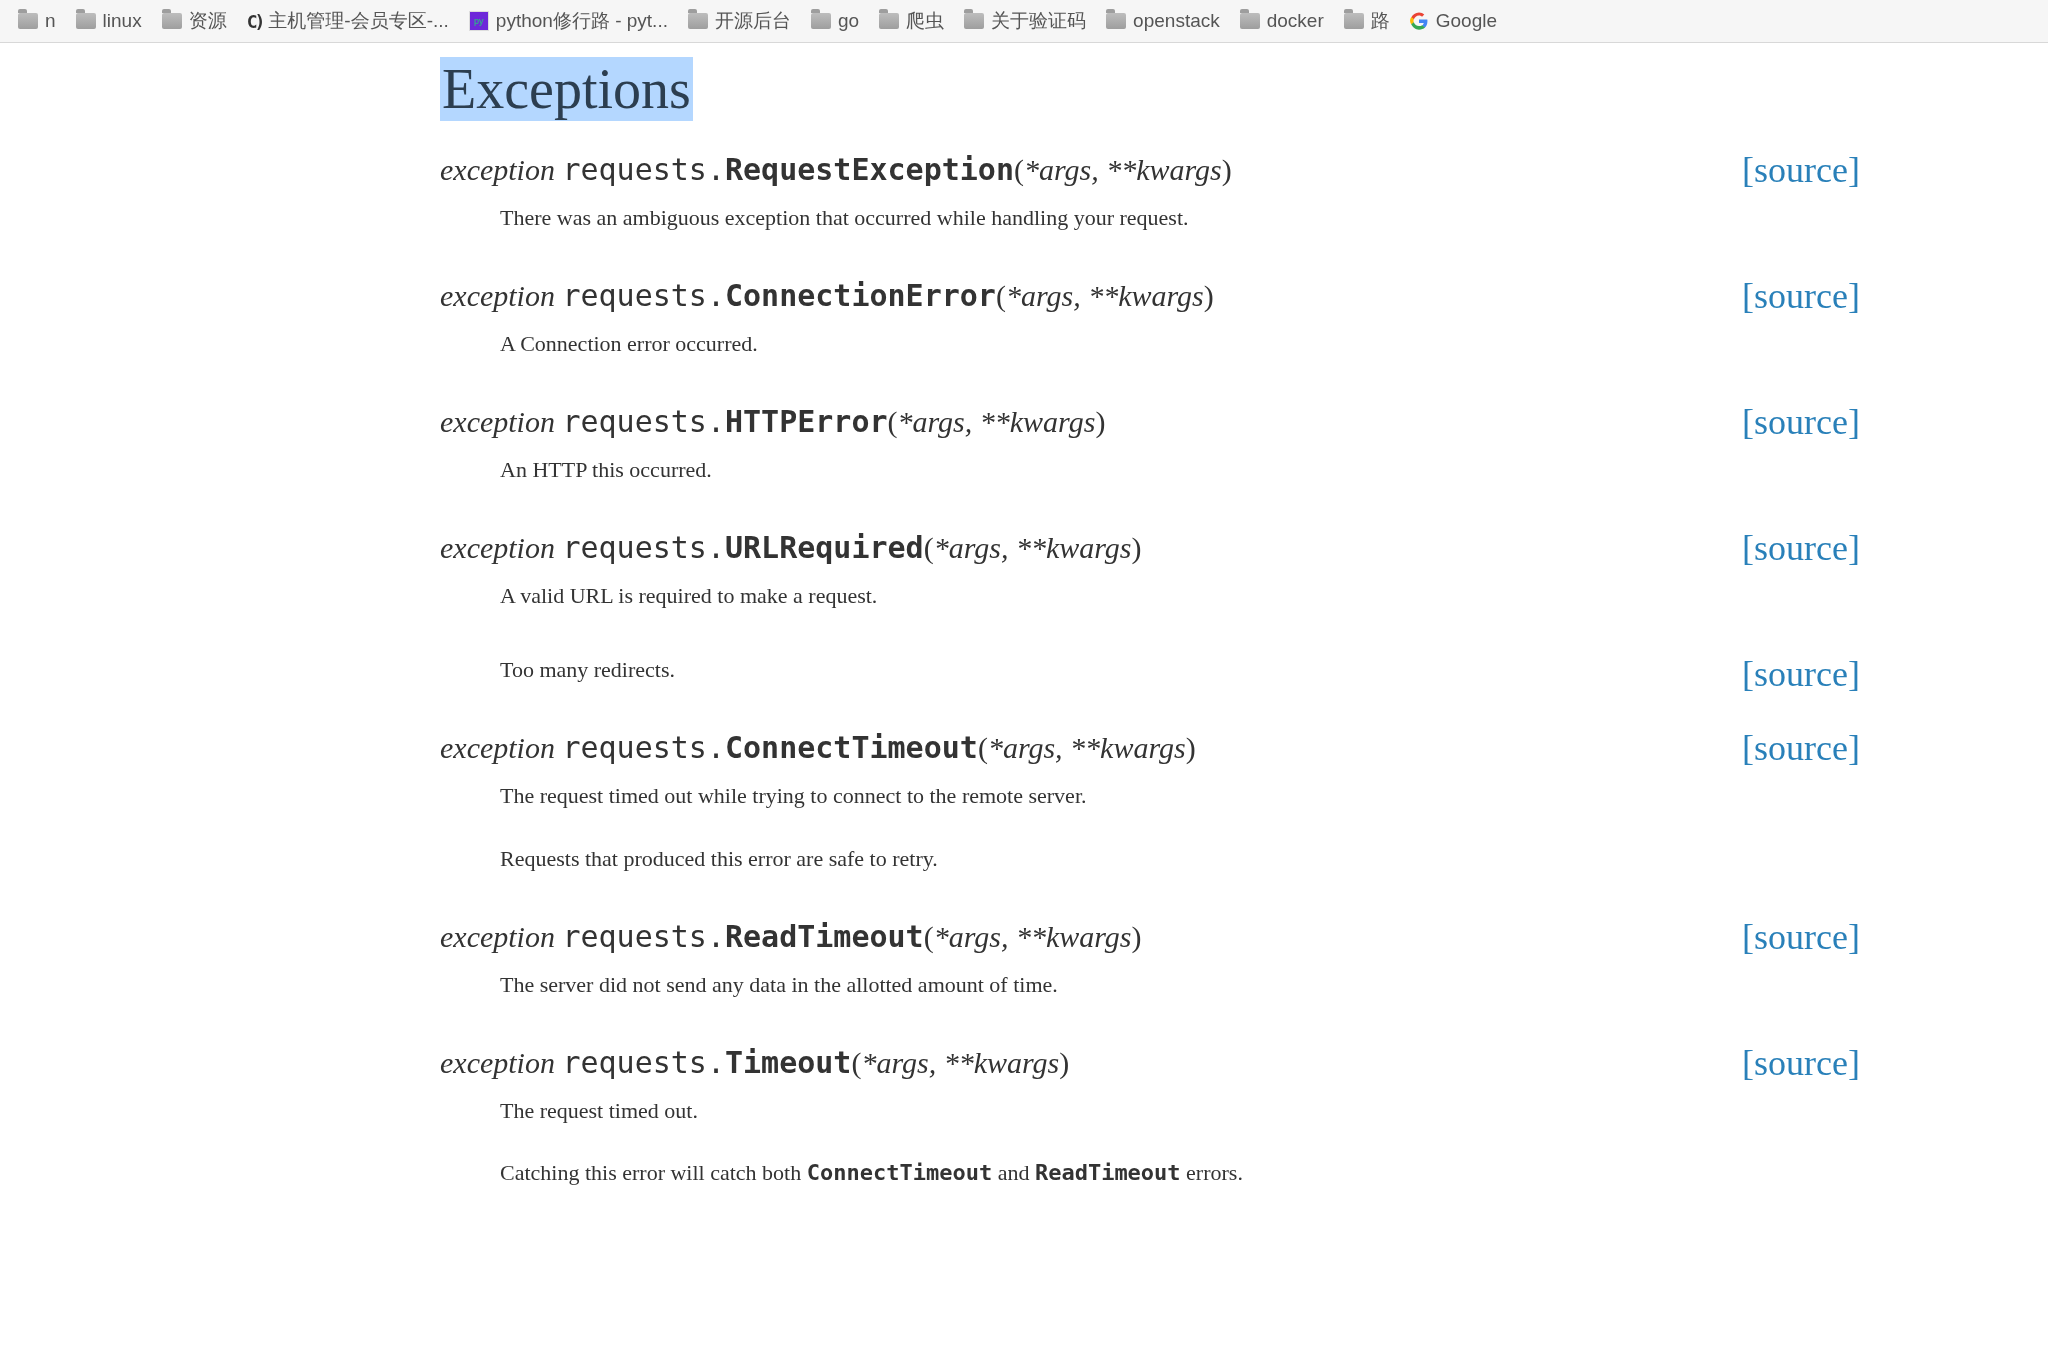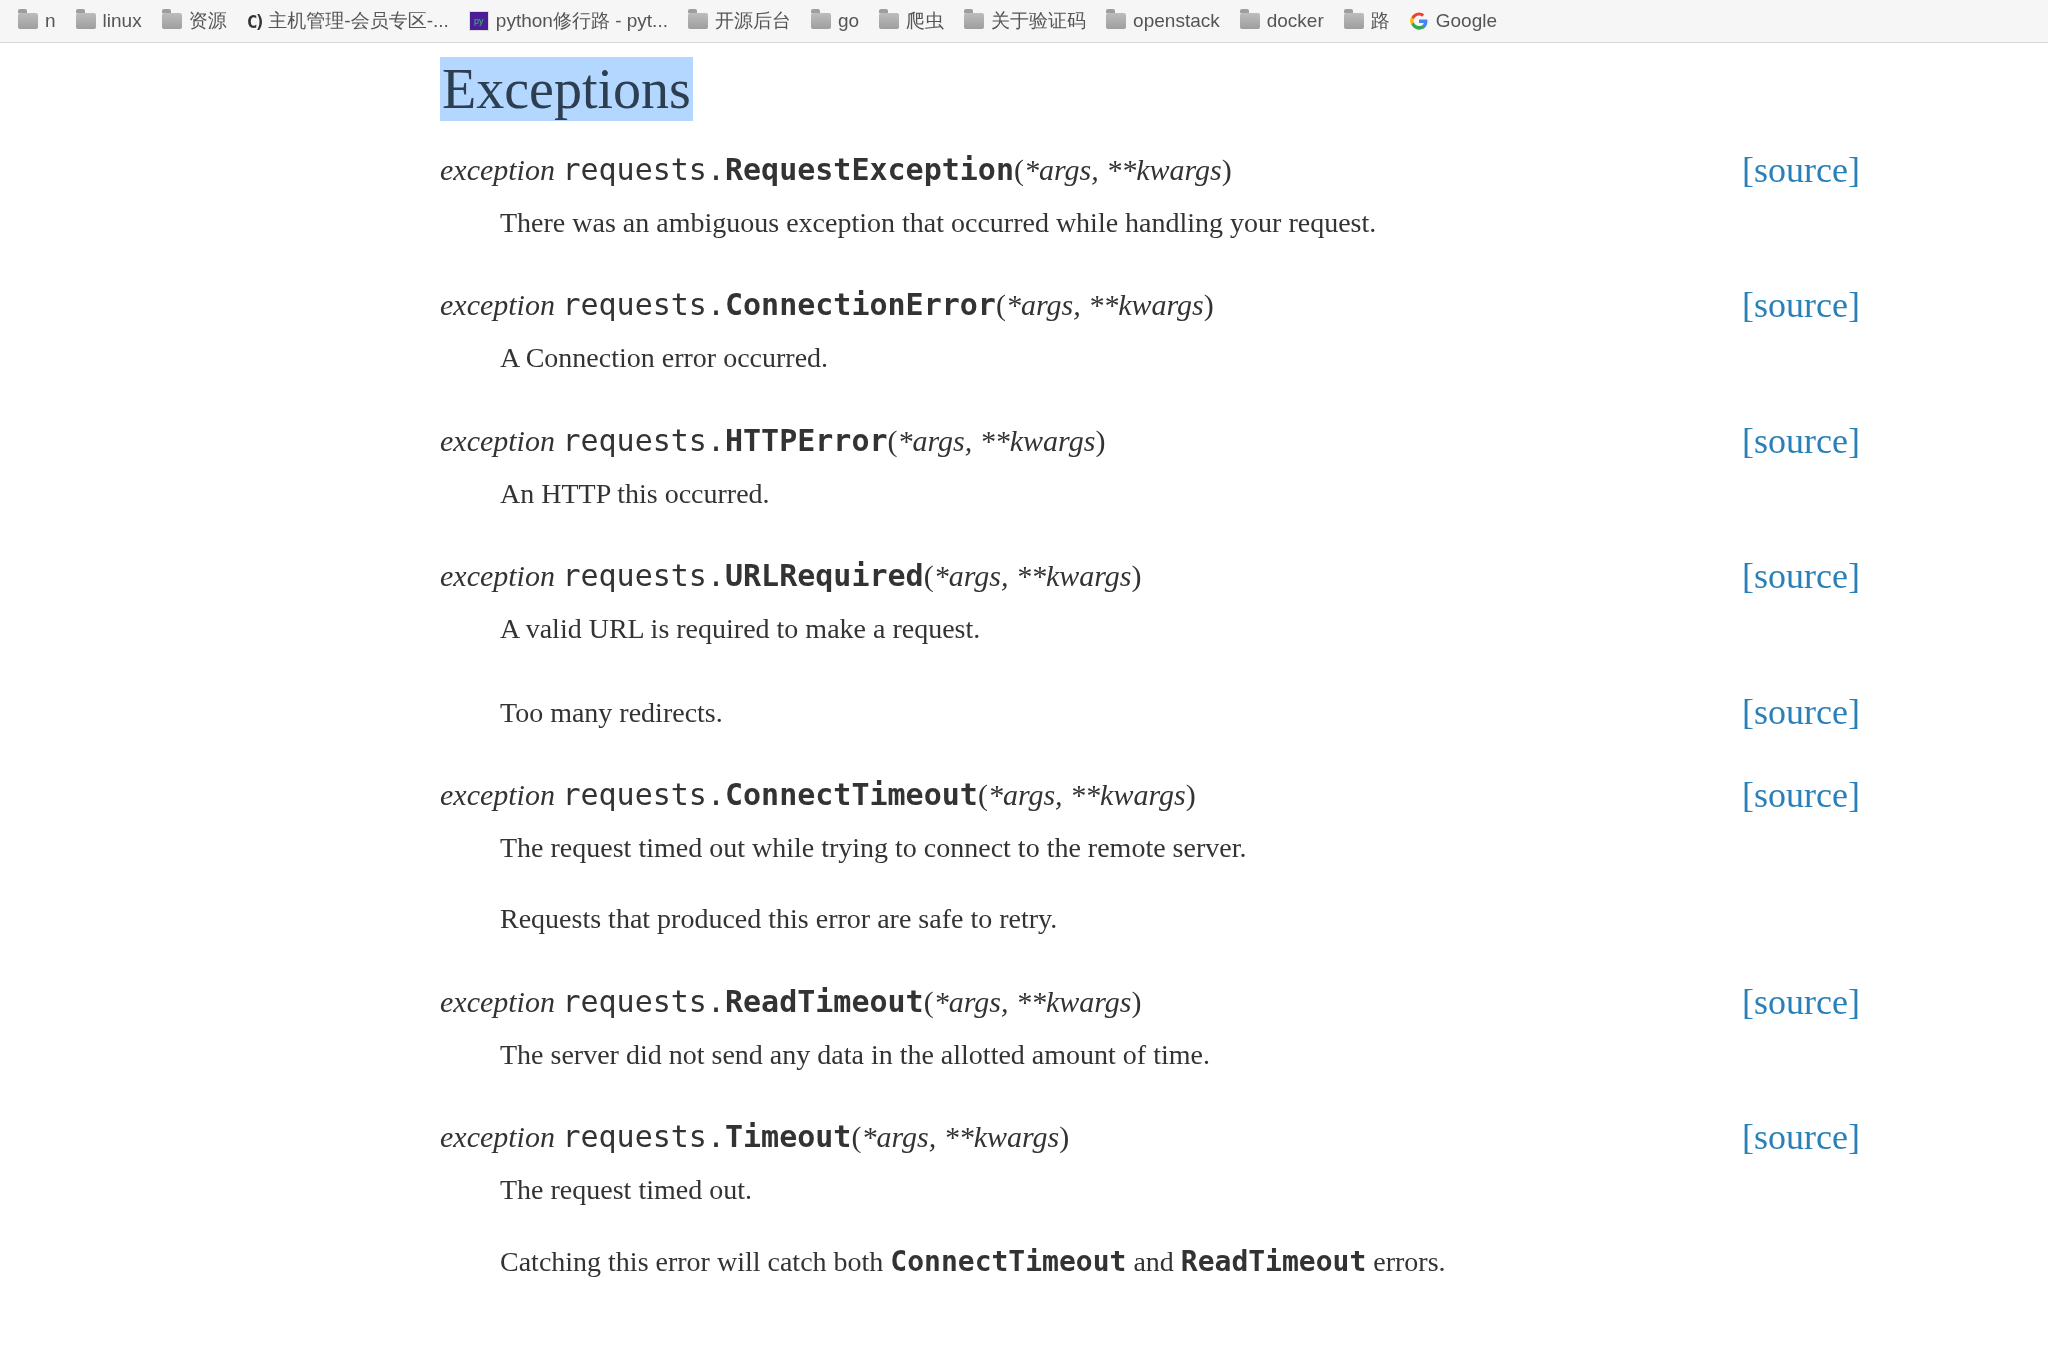"py" .fav-python { background: #4c1d95 -> #6d28d9 }
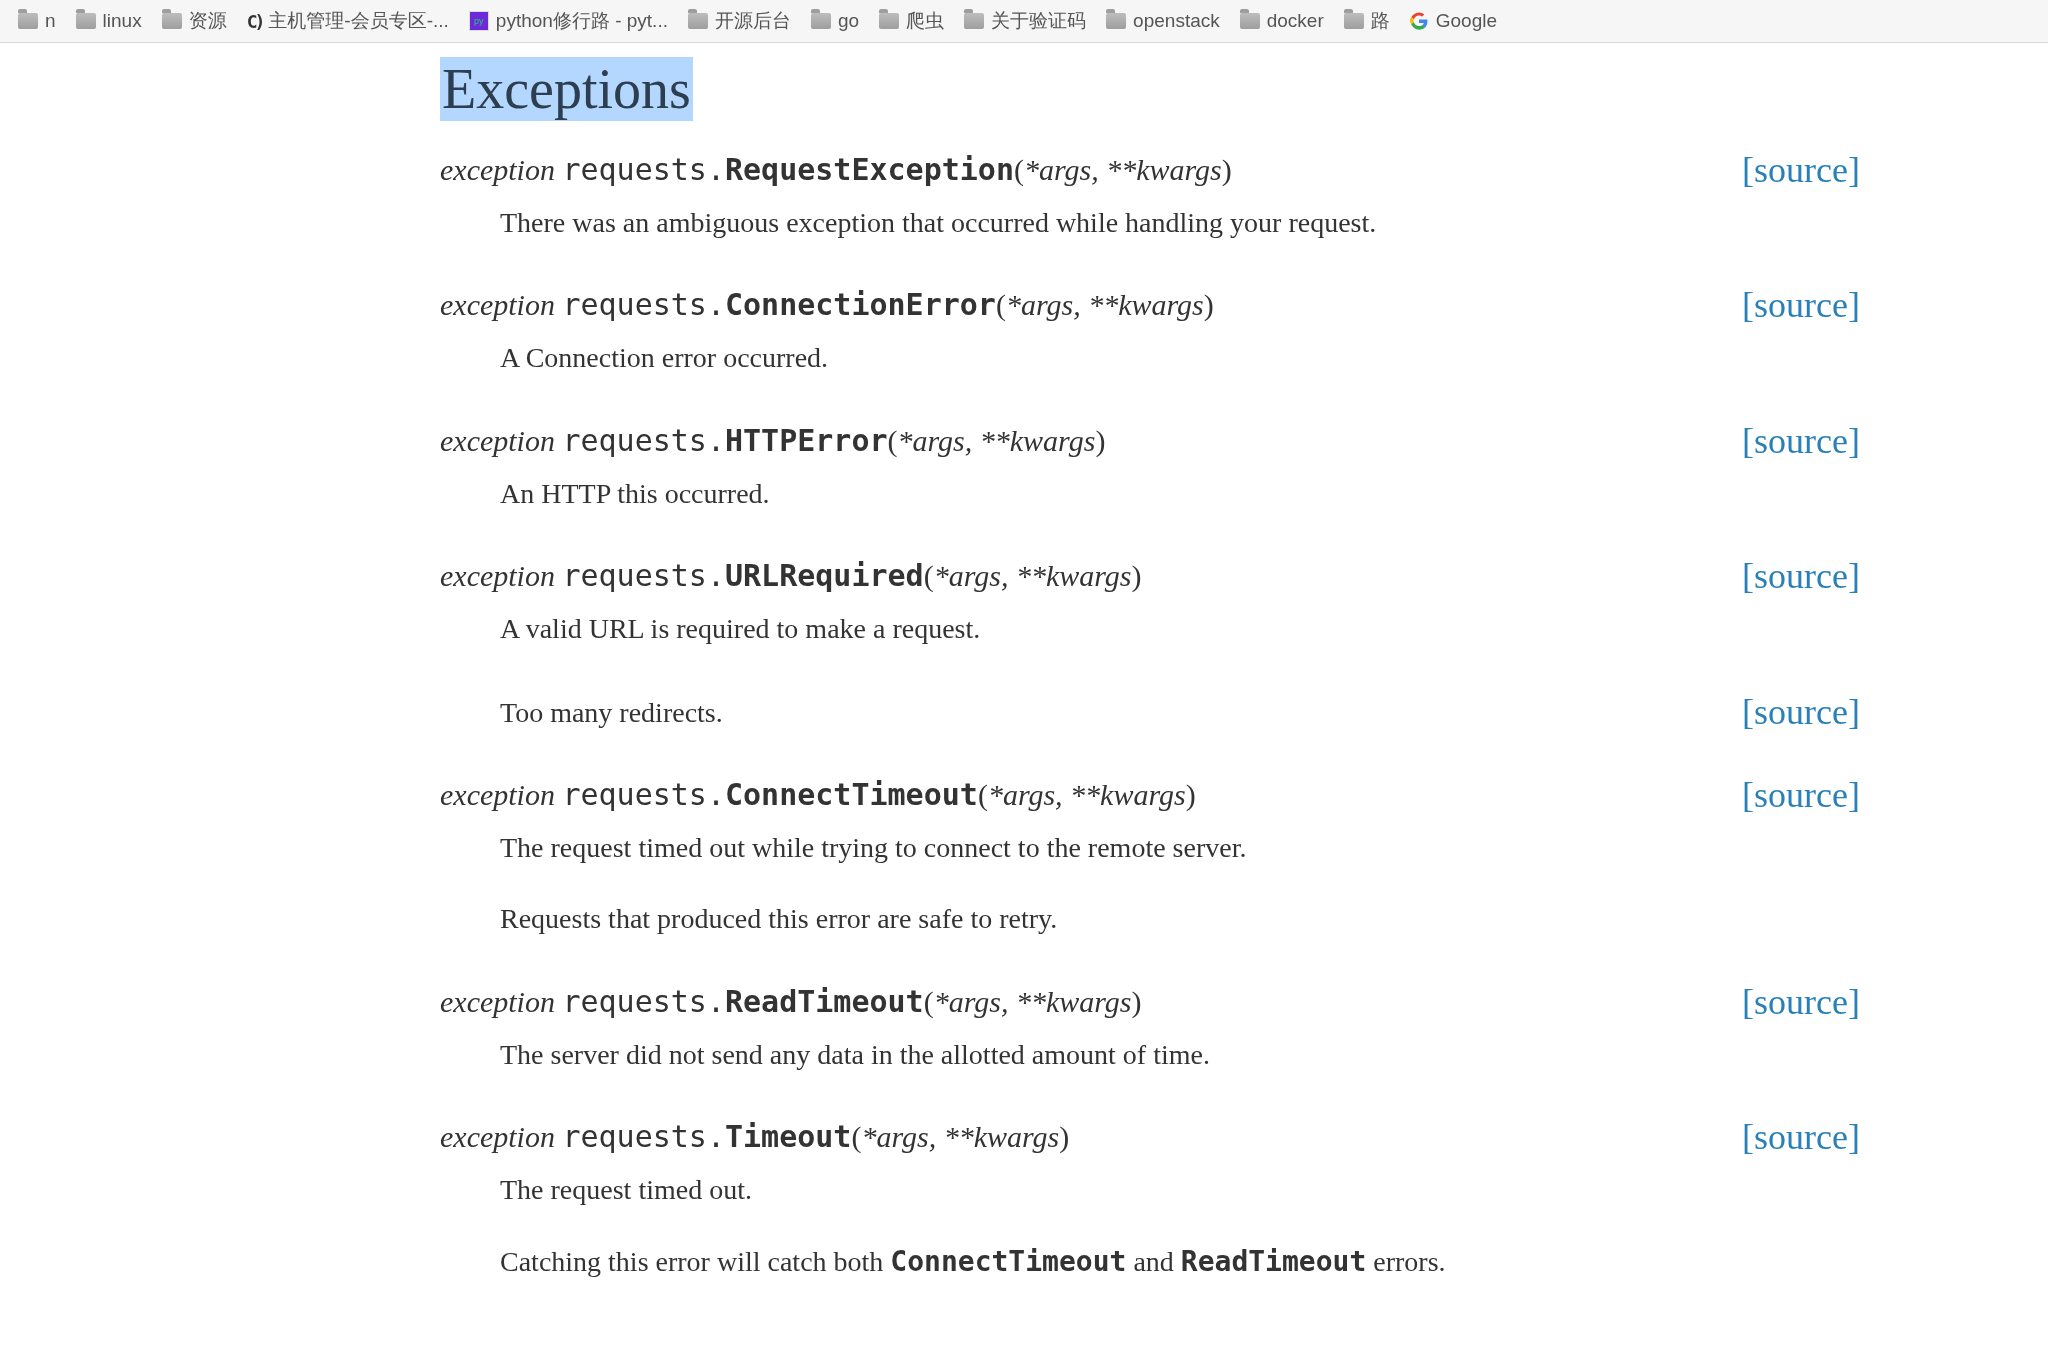"There was an ambiguous exception" .desc { font-size: 28px -> 22px }
